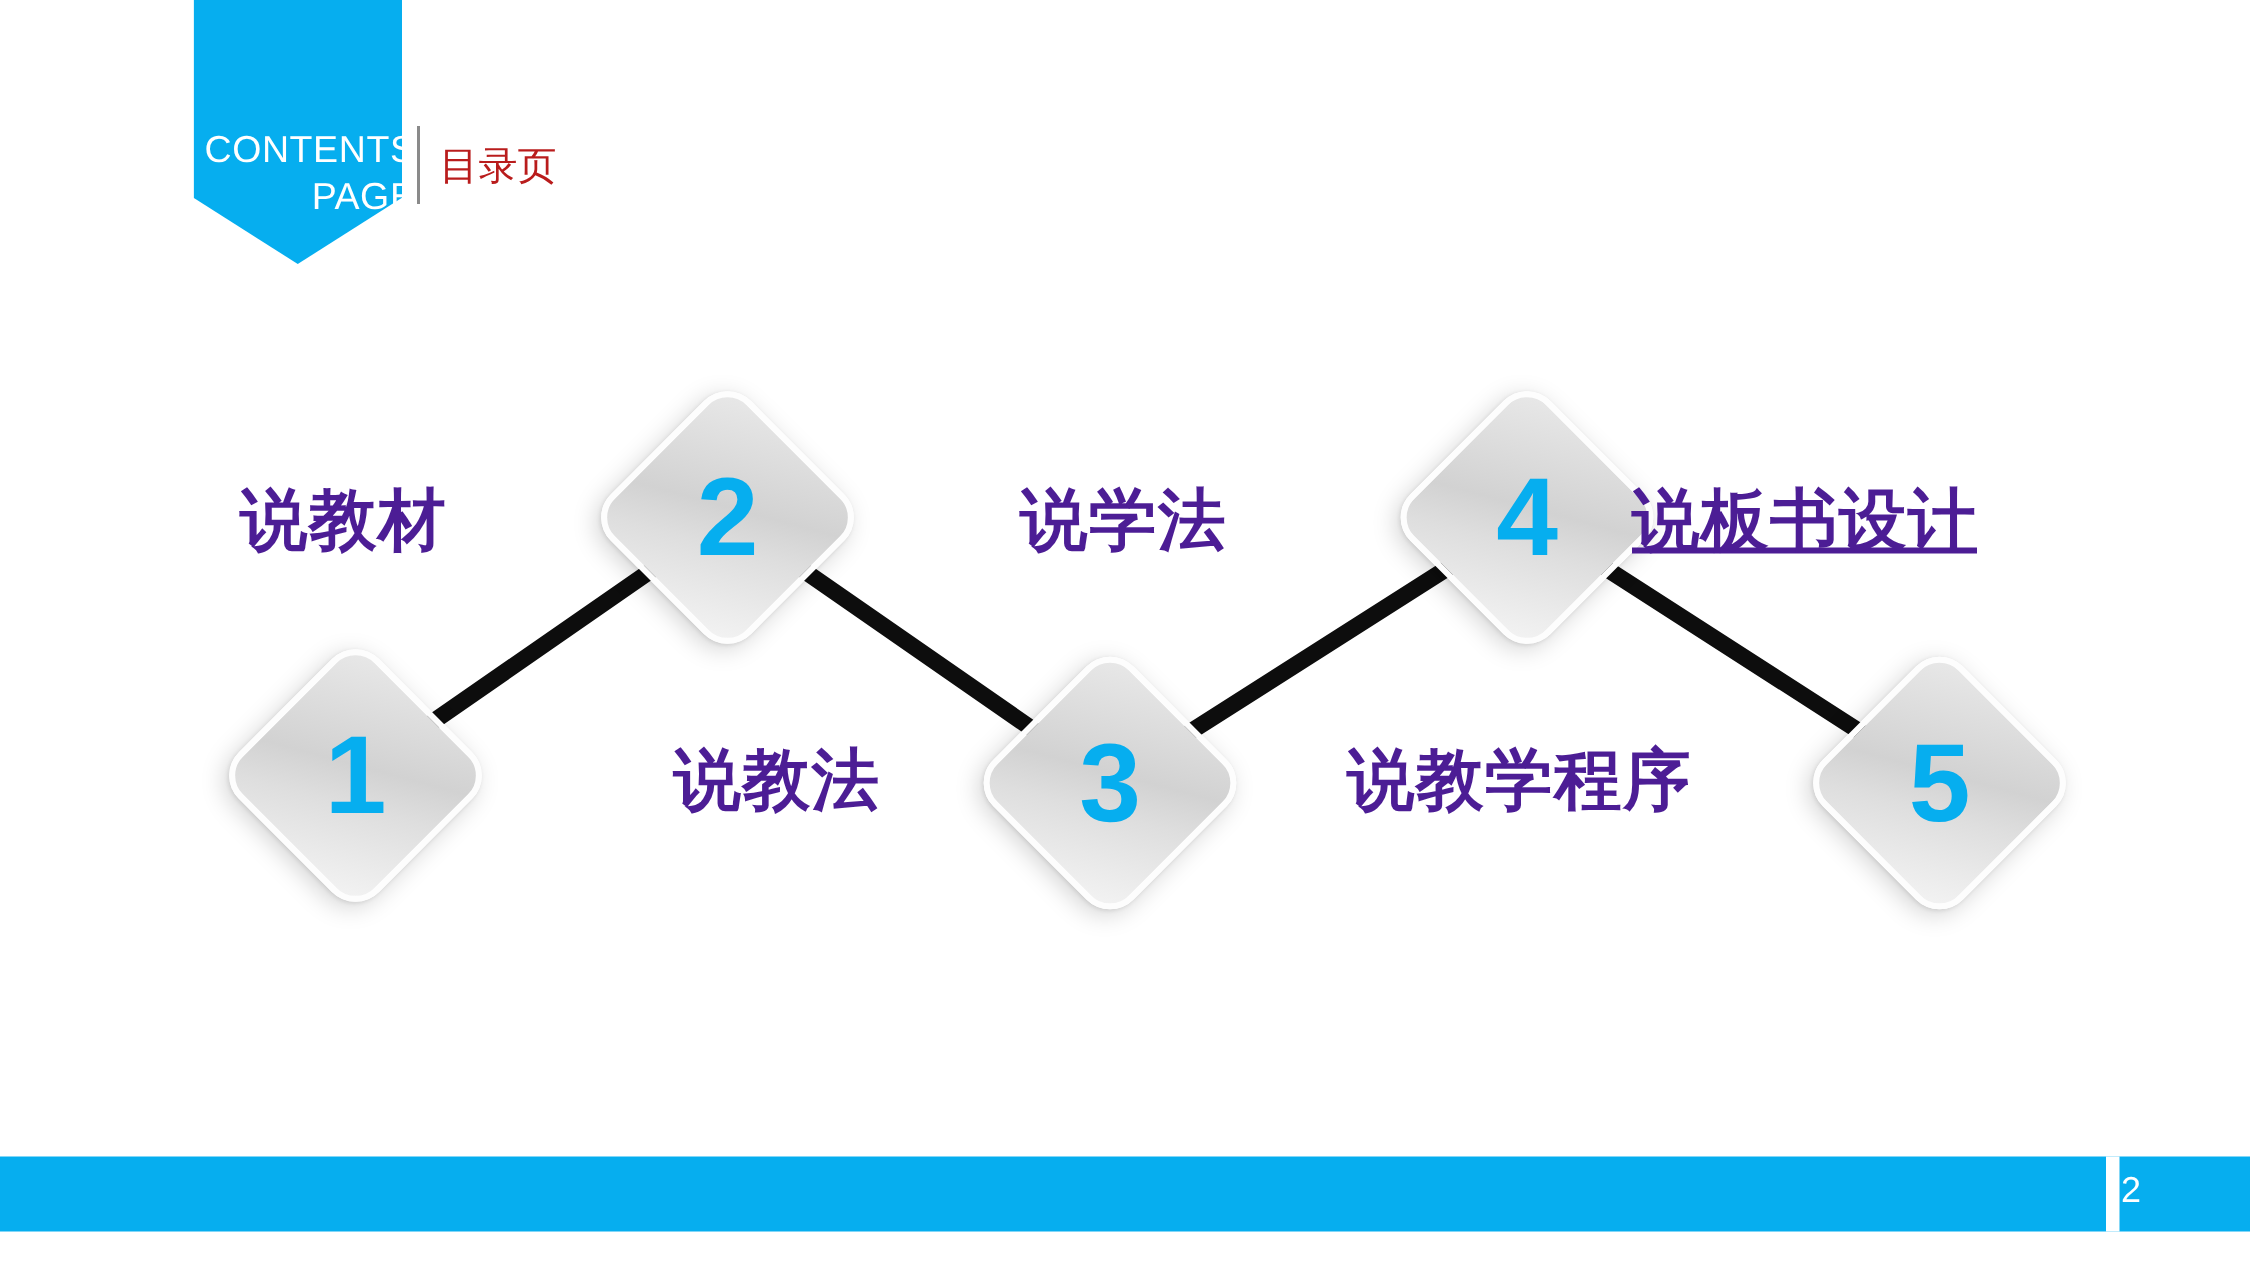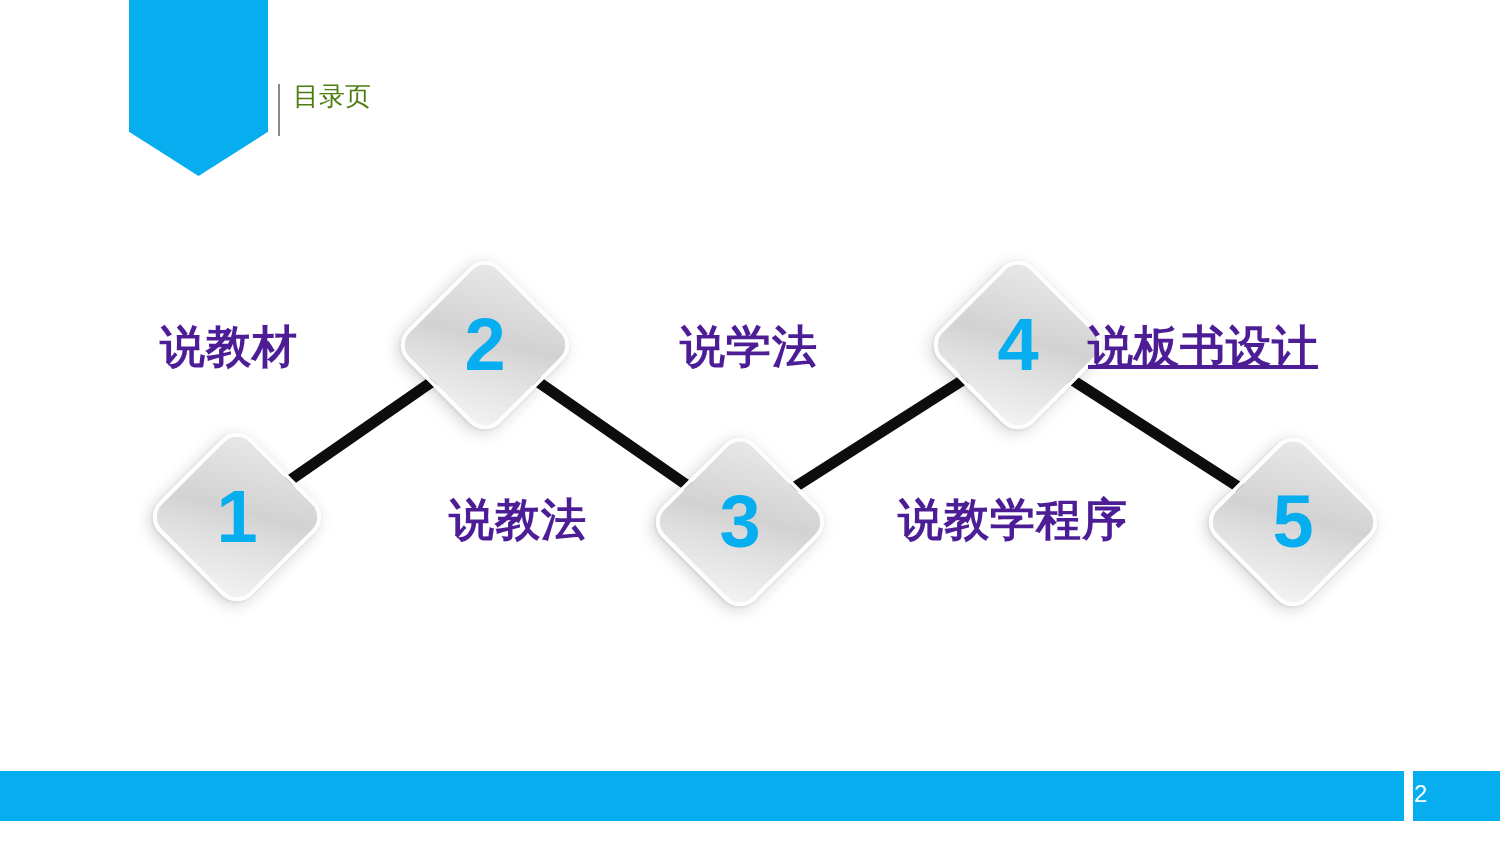"CONTENTS" div.pennant-text { html: none -> <div> <span>CONTENTS</span> <span>PAGE</span> </div> }
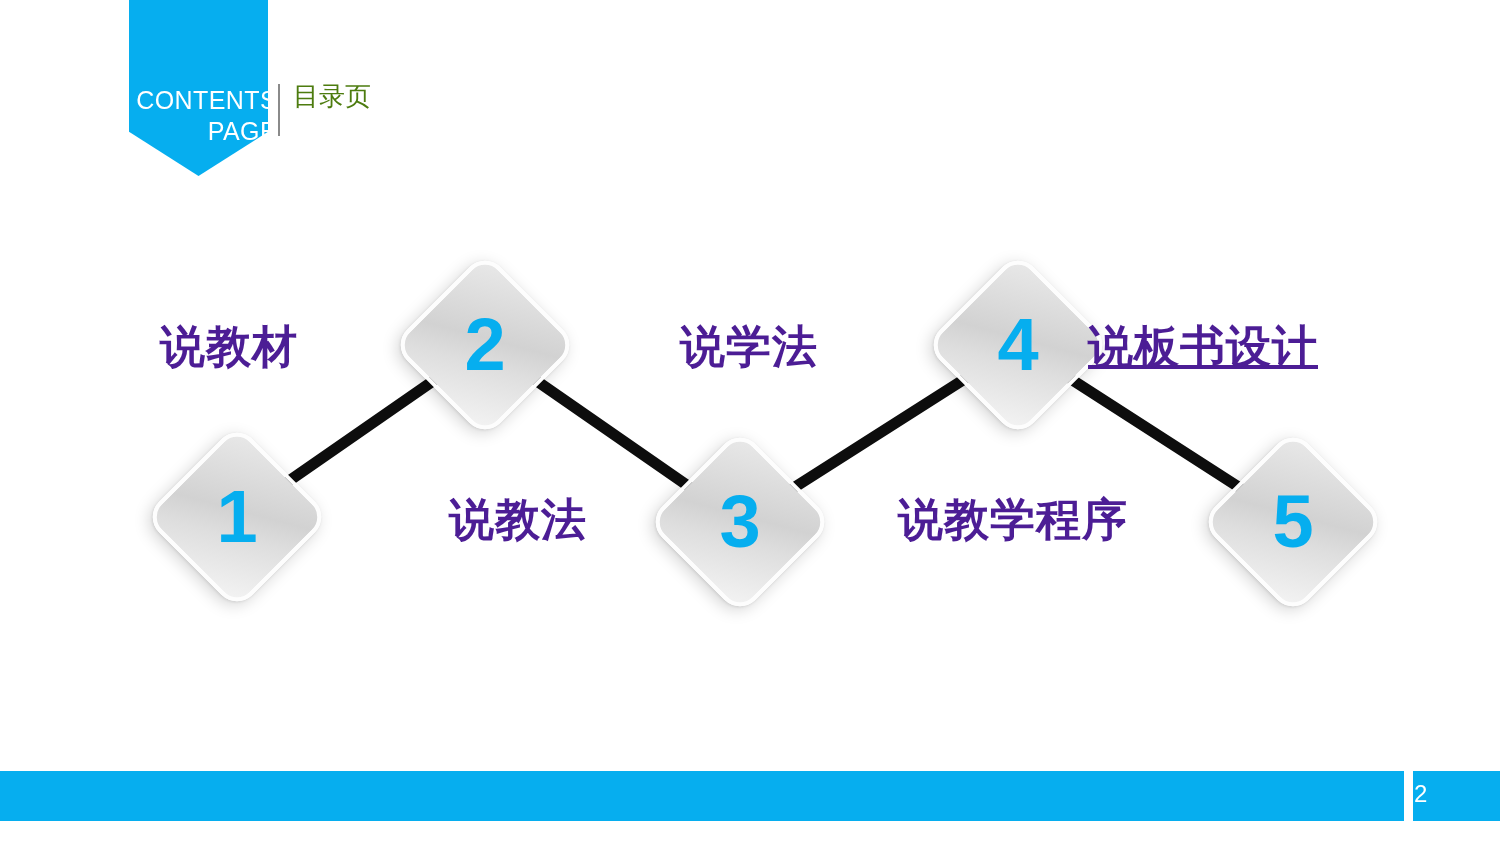"目录页" .header-subtitle { color: #4d7c0f -> #b91c1c; top: 75px -> 89px }
